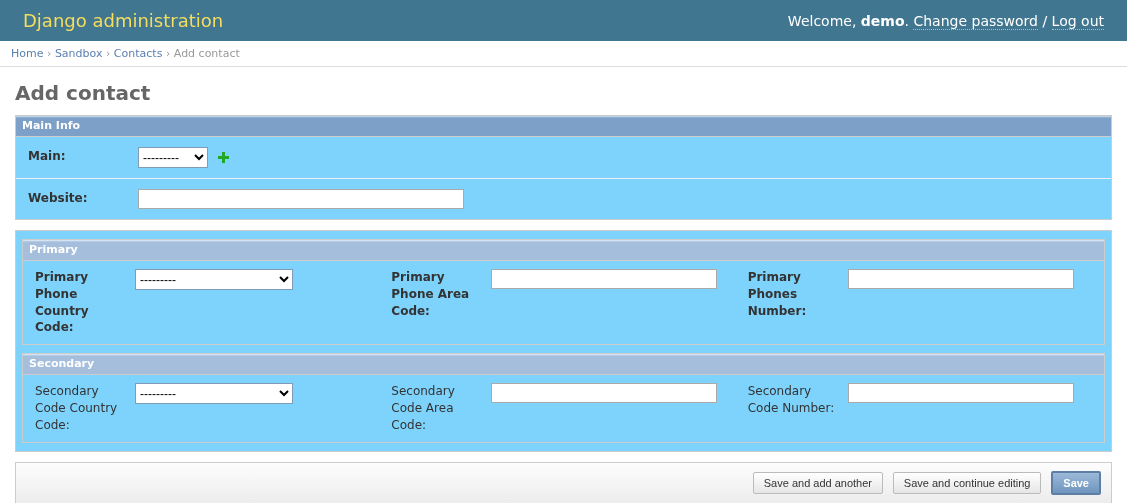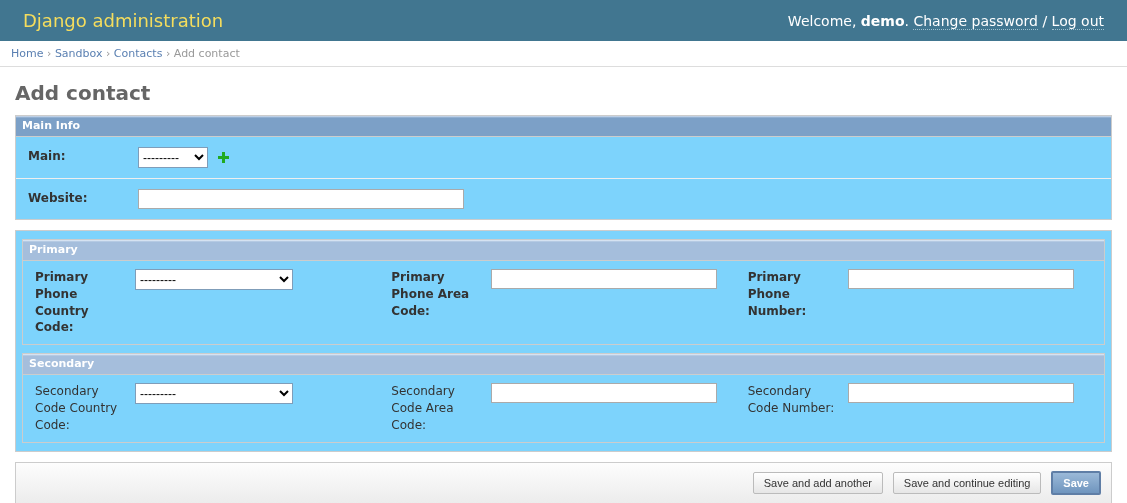"Primary Phone Number:" label { text: Phone -> Phones }
